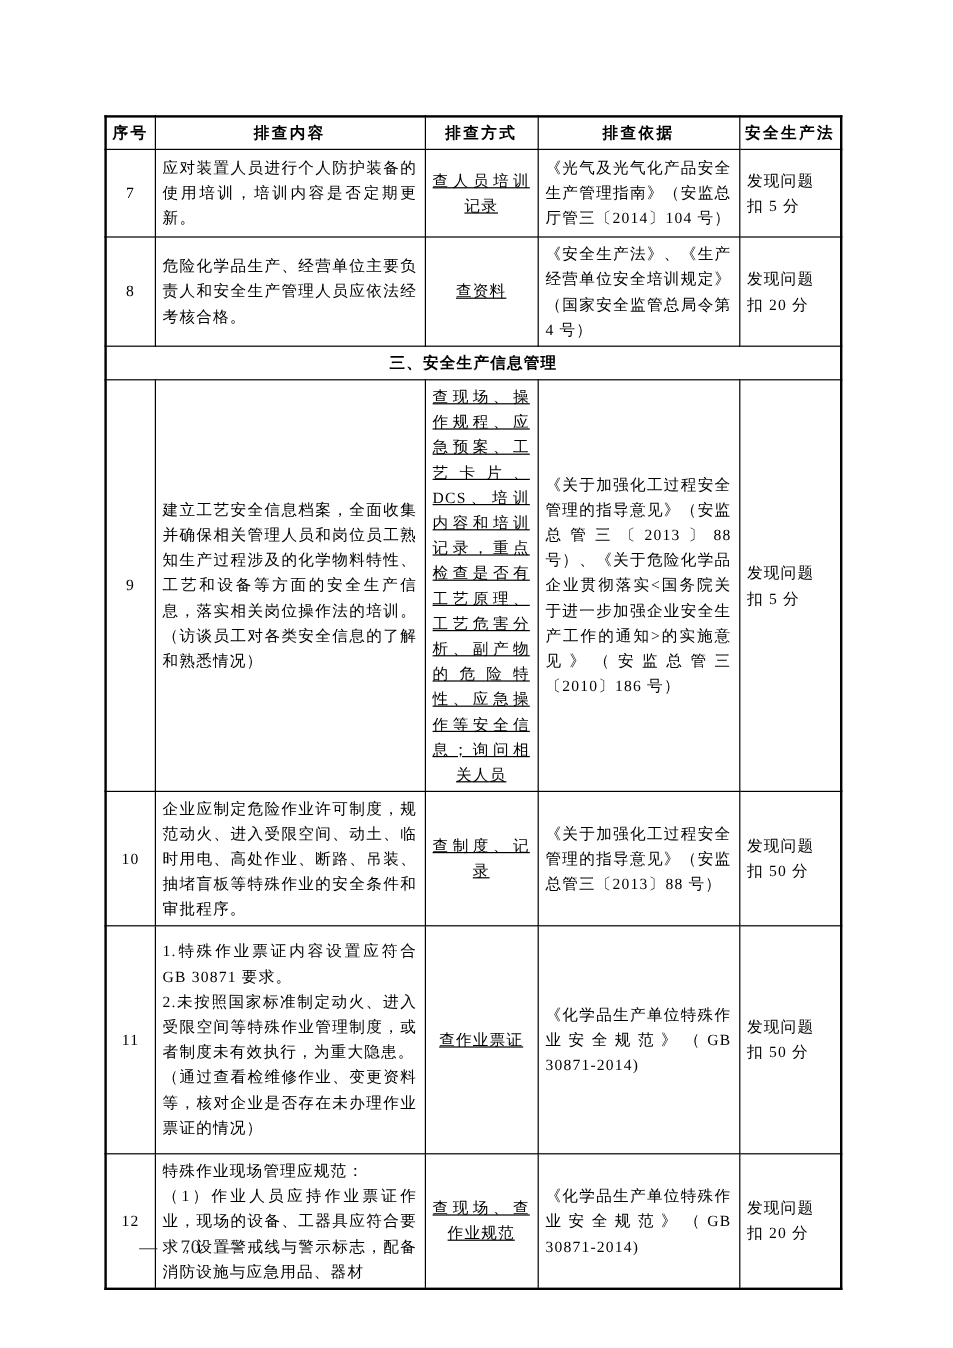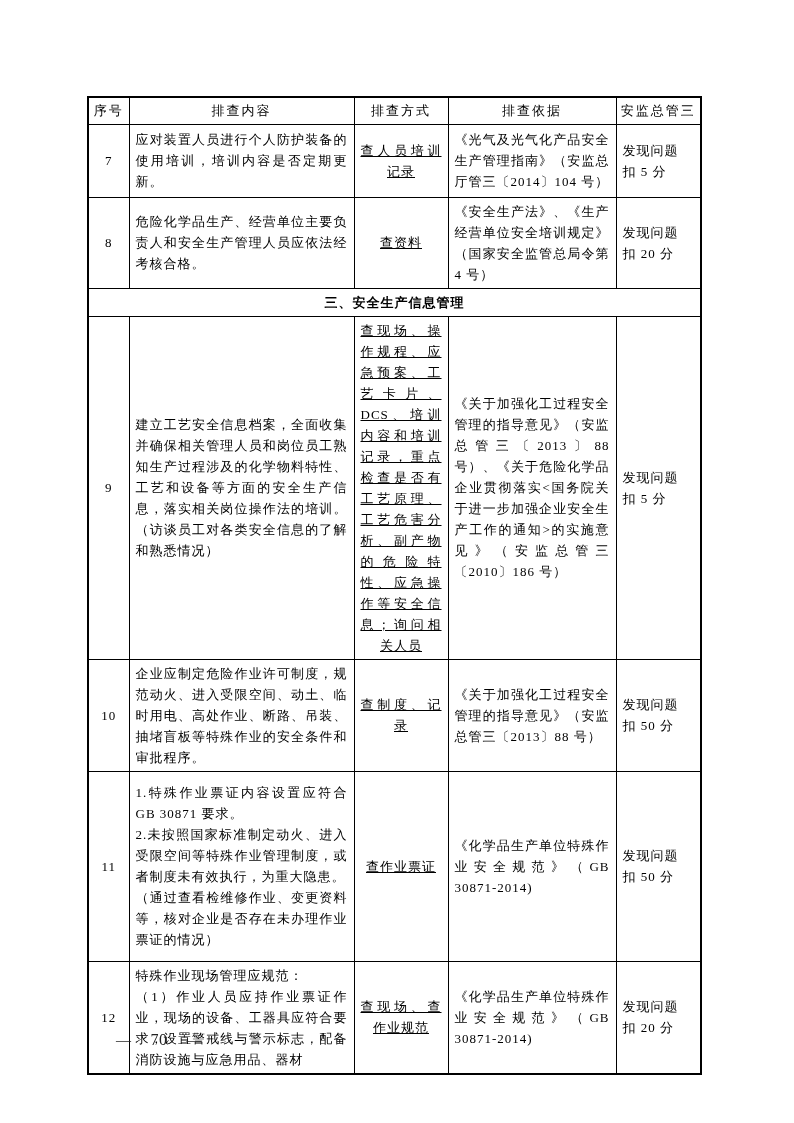"序号" table.inspection th { font-weight: normal -> bold }
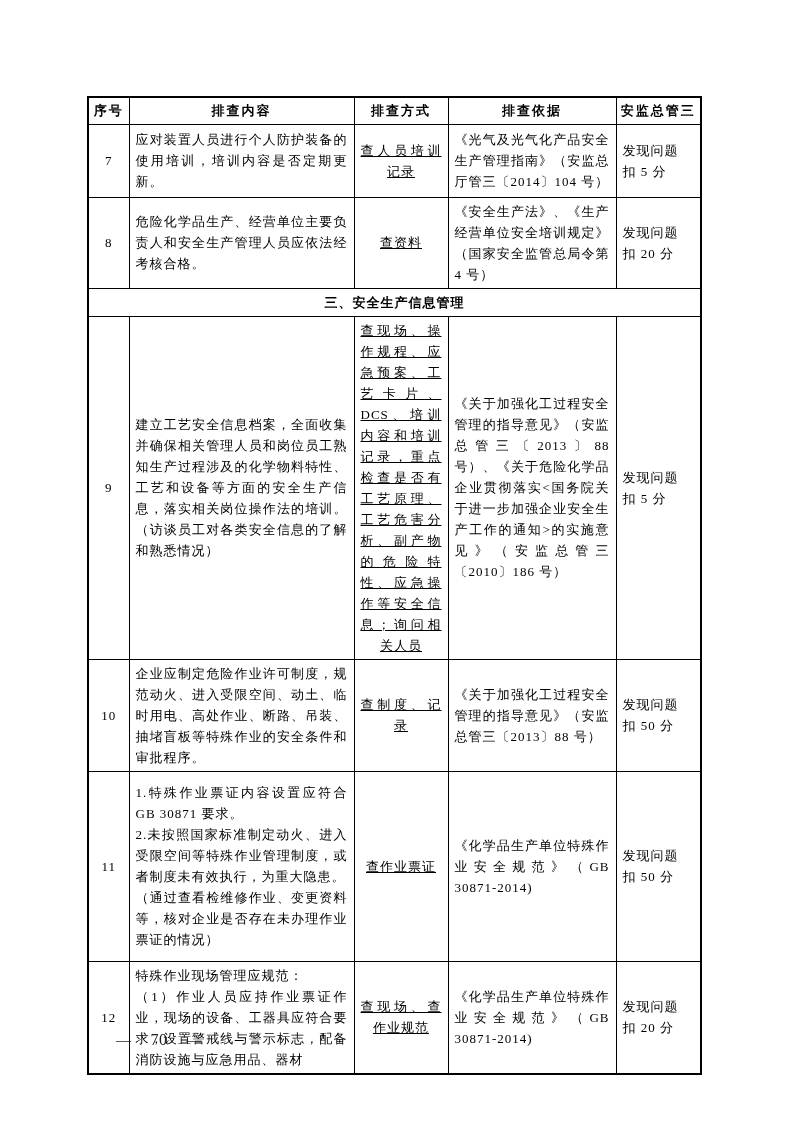"安监总管三" th { text: 监总管三 -> 全生产法 }
